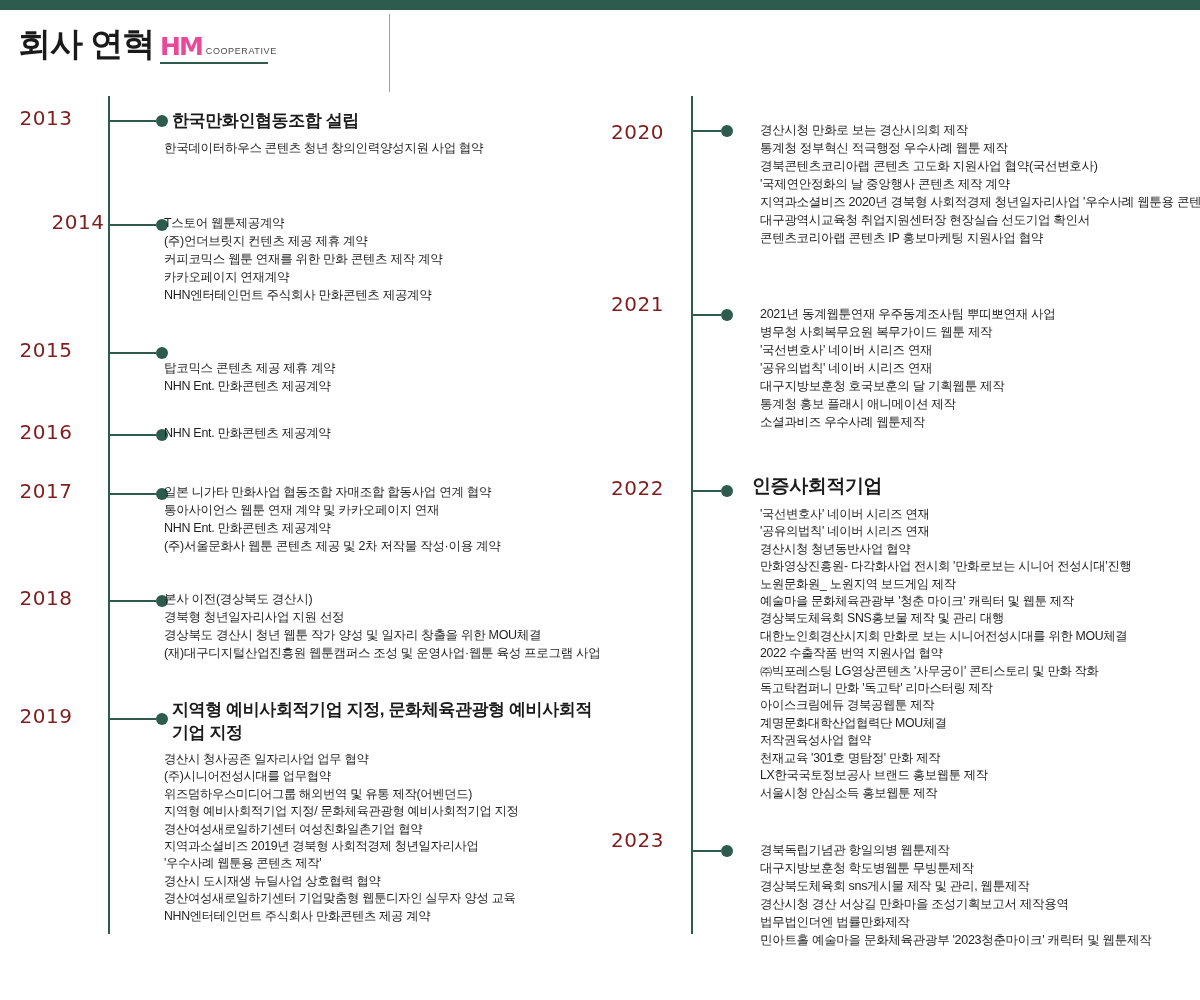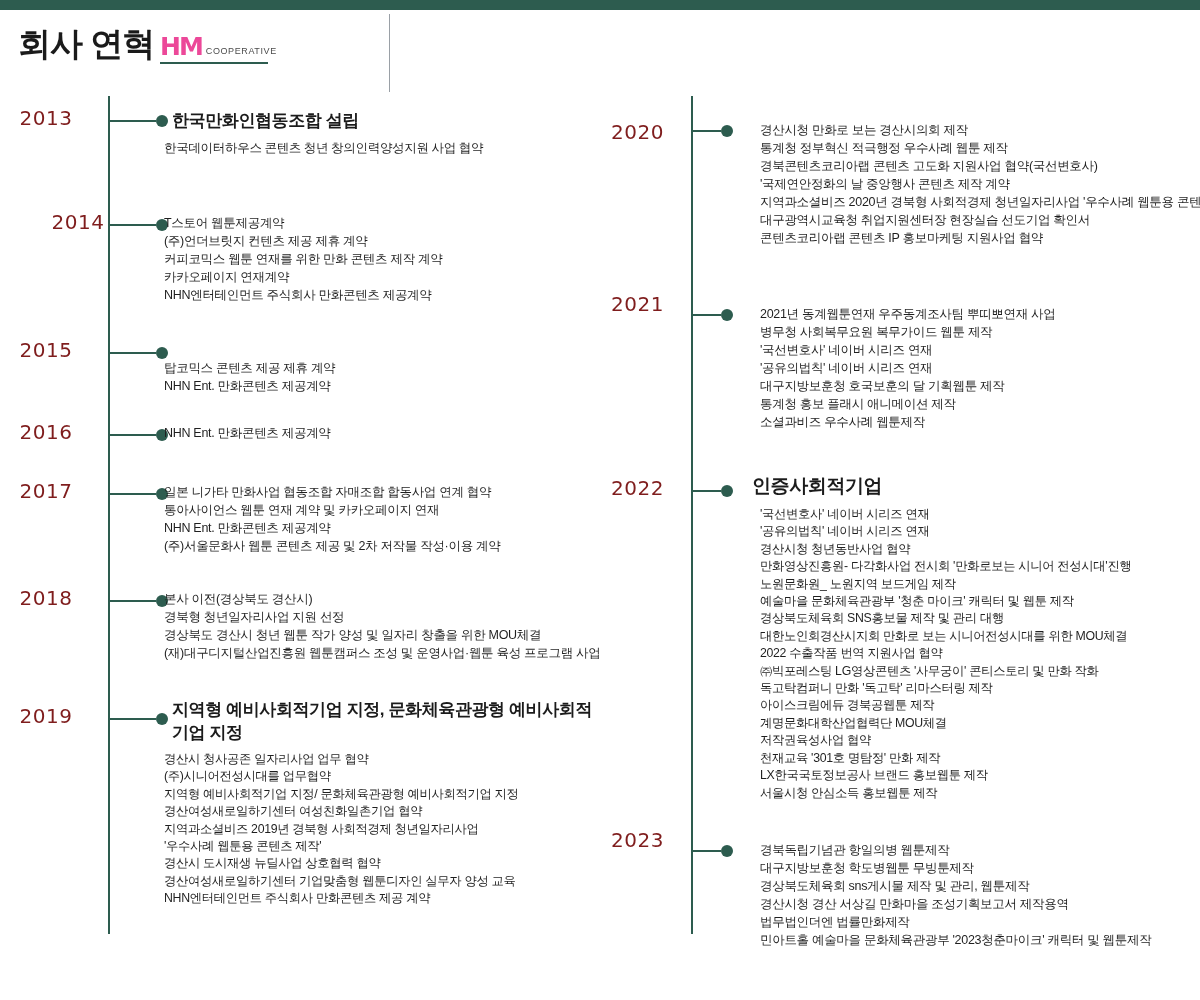"위즈덤하우스미디어그룹 해외번역 및 유통 제작(어벤던드)" div.item { html: none -> <div>위즈덤하우스미디어그룹 해외번역 및 유통 제작(어벤던드)</div> }
